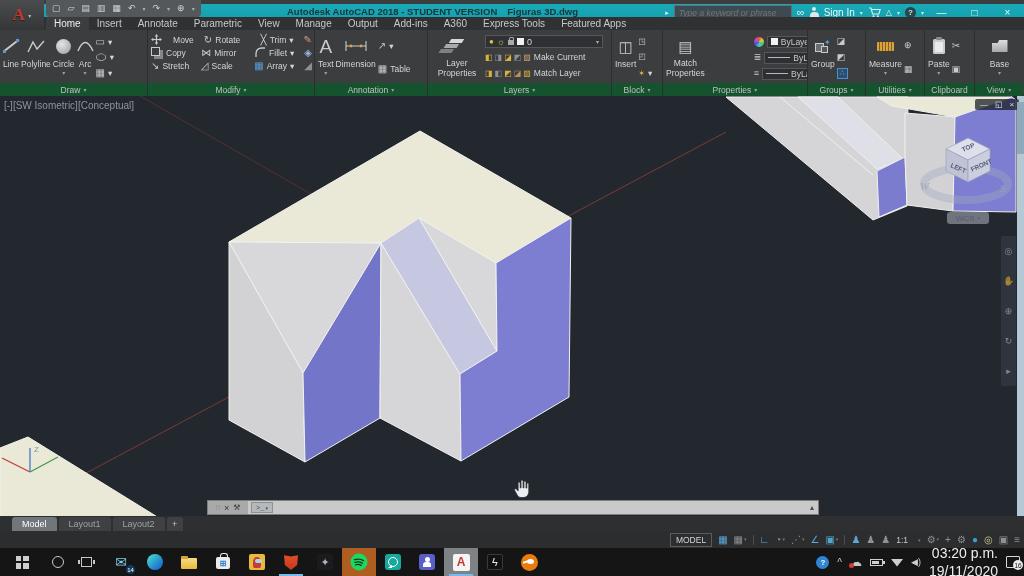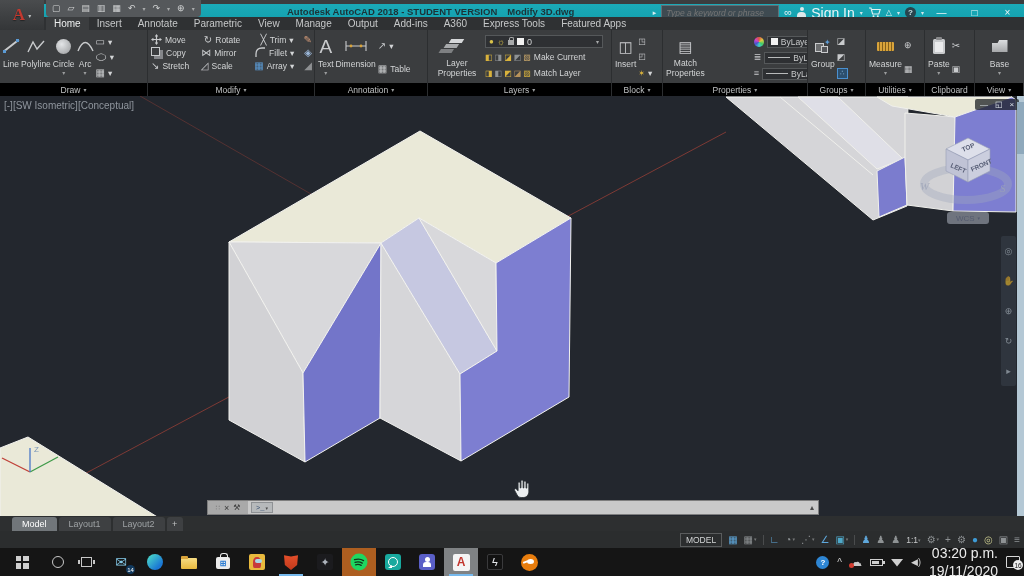"Modify 3D.dwg" span { text: Modify -> Figuras }
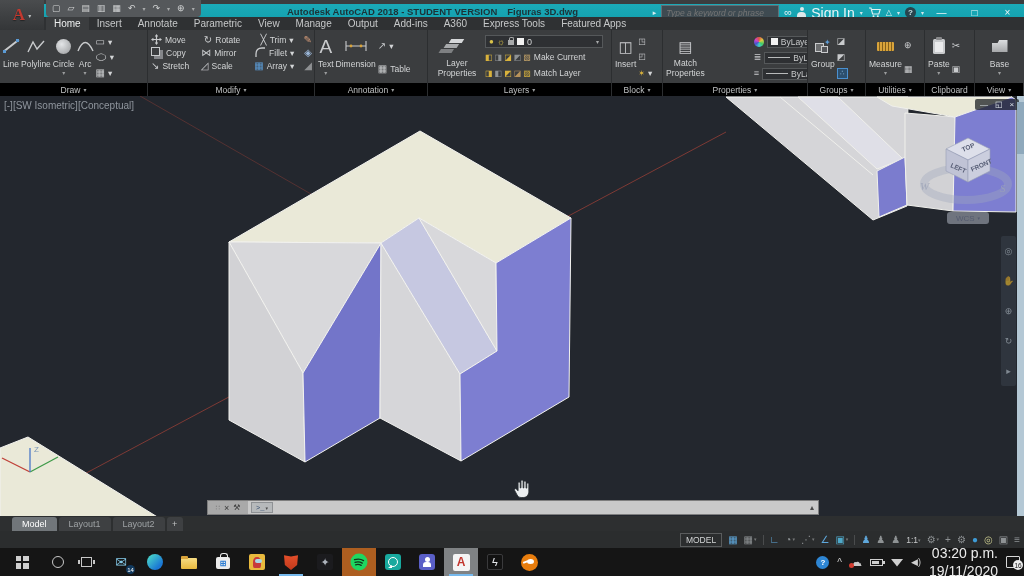"Sign In" .signin { font-size: 14px -> 10px }
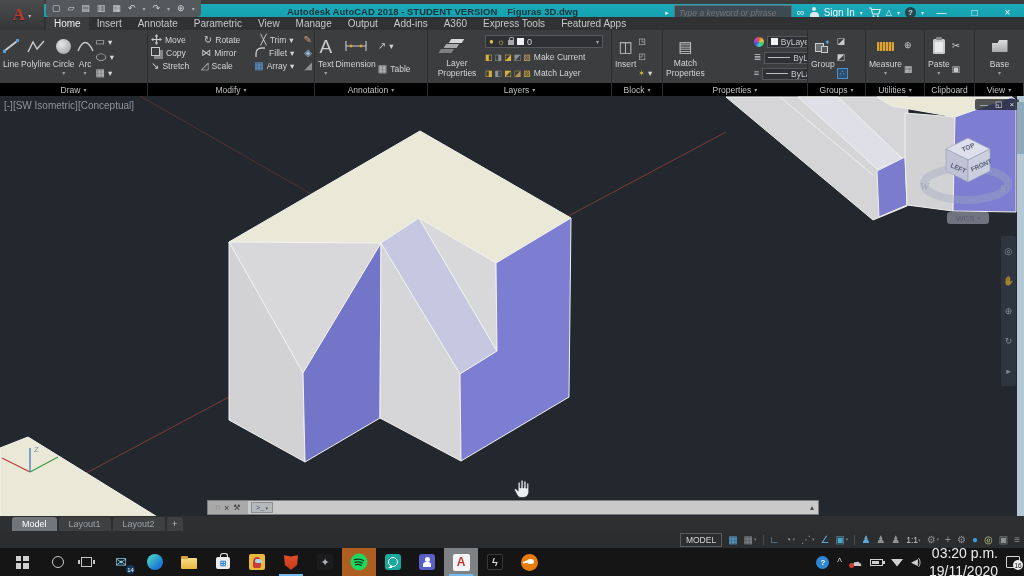"Move" span.mrow { justify-content: none -> space-between }
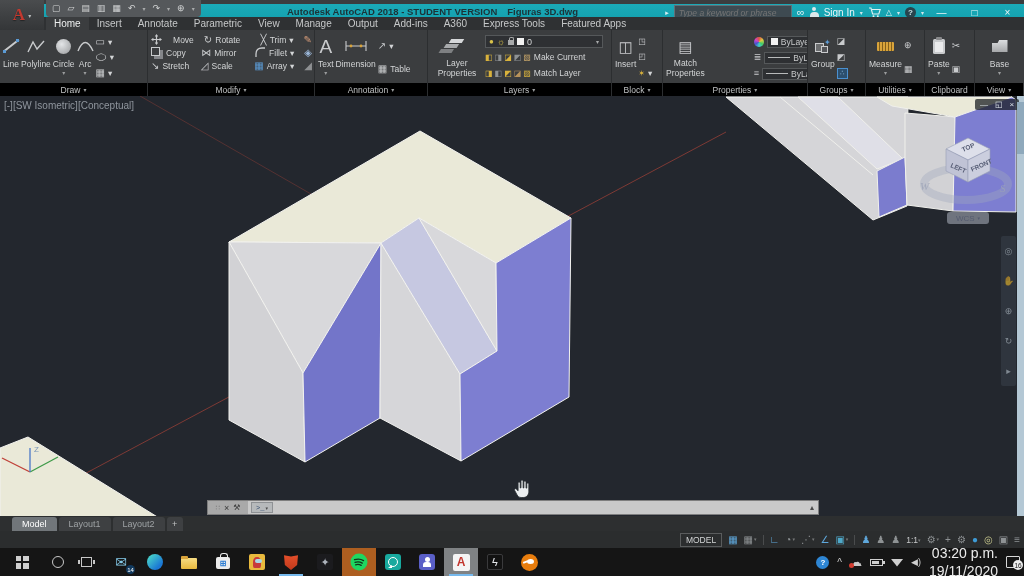"Draw" .plabel { background: #000000 -> #14532d }
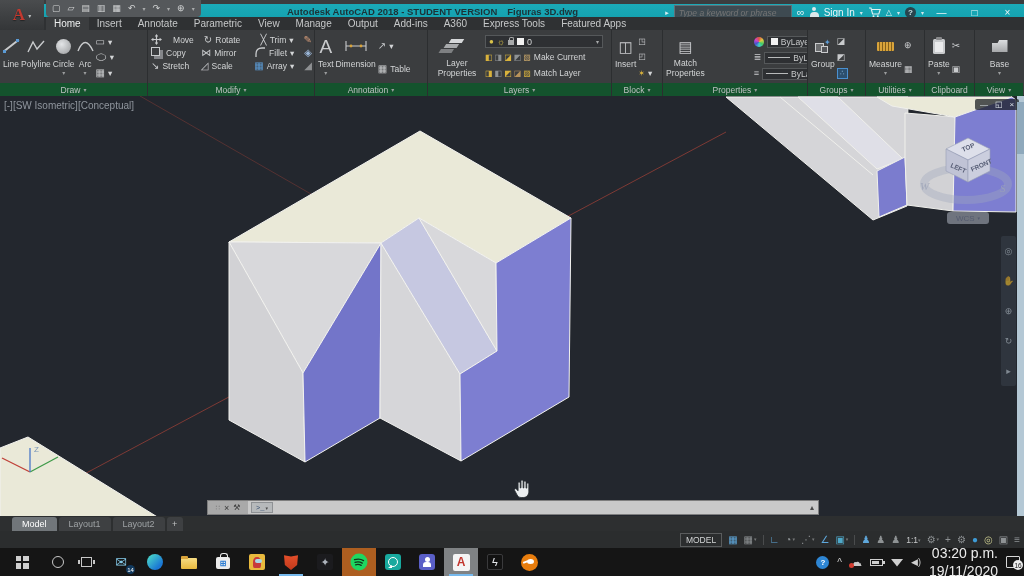"1:1" .sb-txt { gap: 0 -> 10px }
